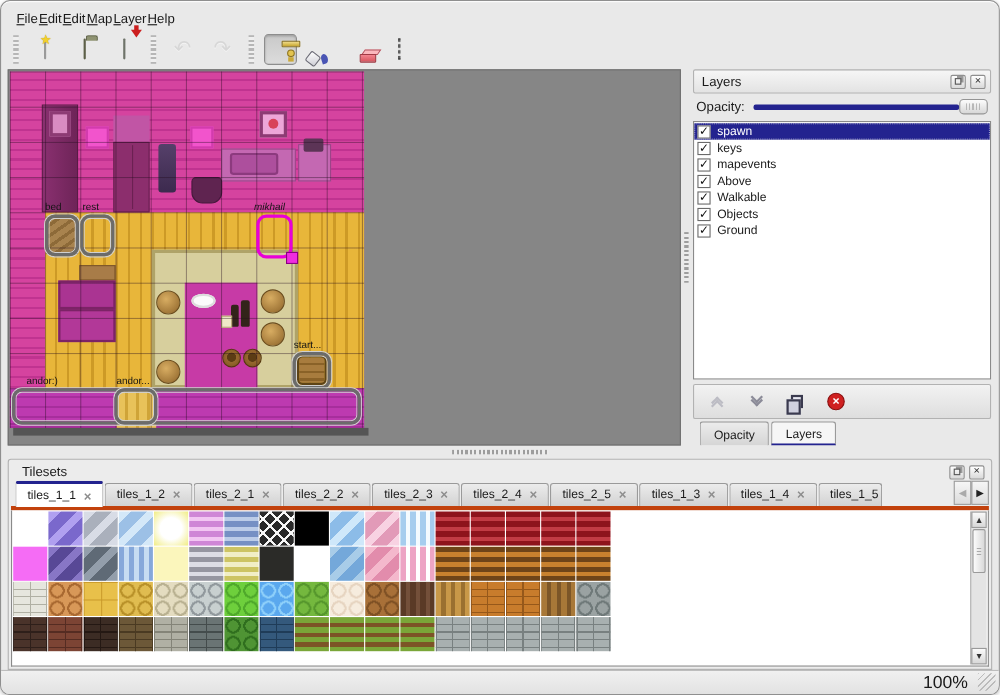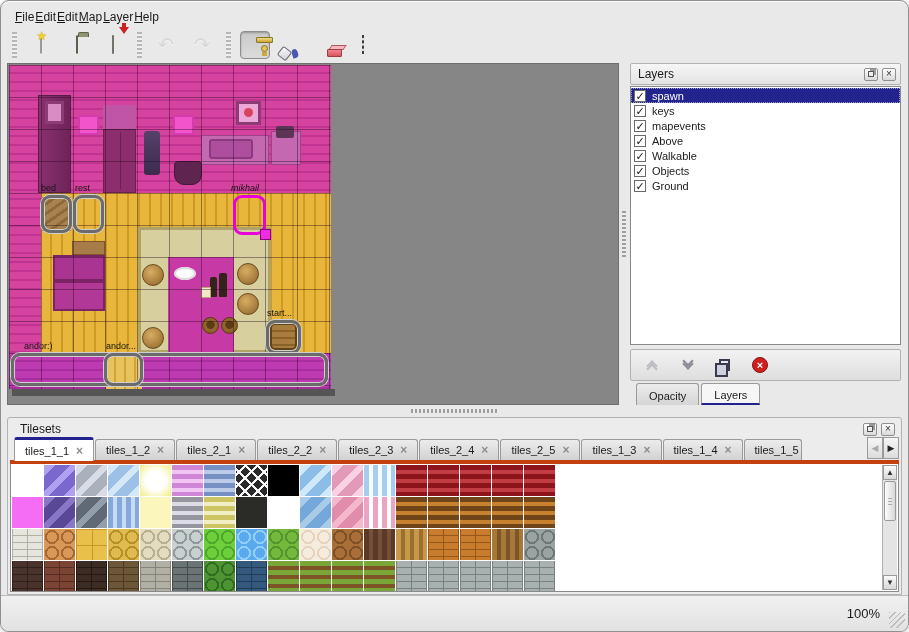"Opacity:" div.opacity-row { html: none -> <div> <span>Opacity:</span> <span> <span></span> <span></span> </span> </div> }
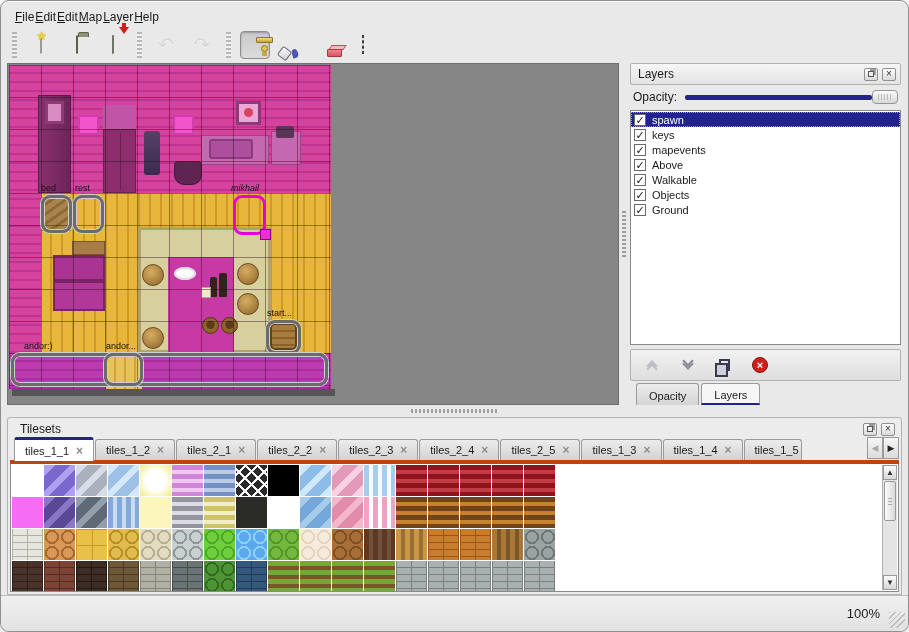"100%" .statusbar { font-size: 13px -> 16px; height: 36px -> 22px }
